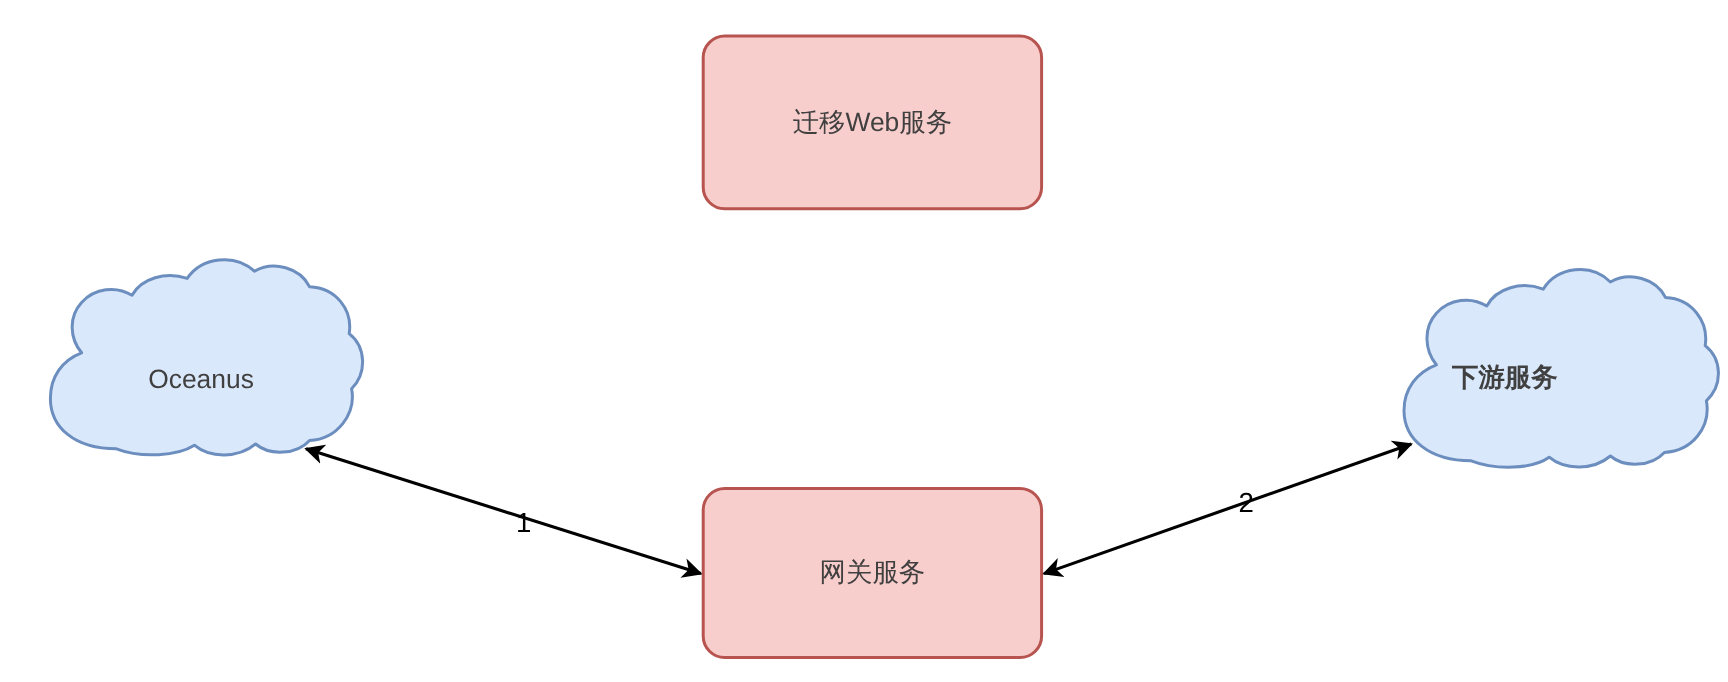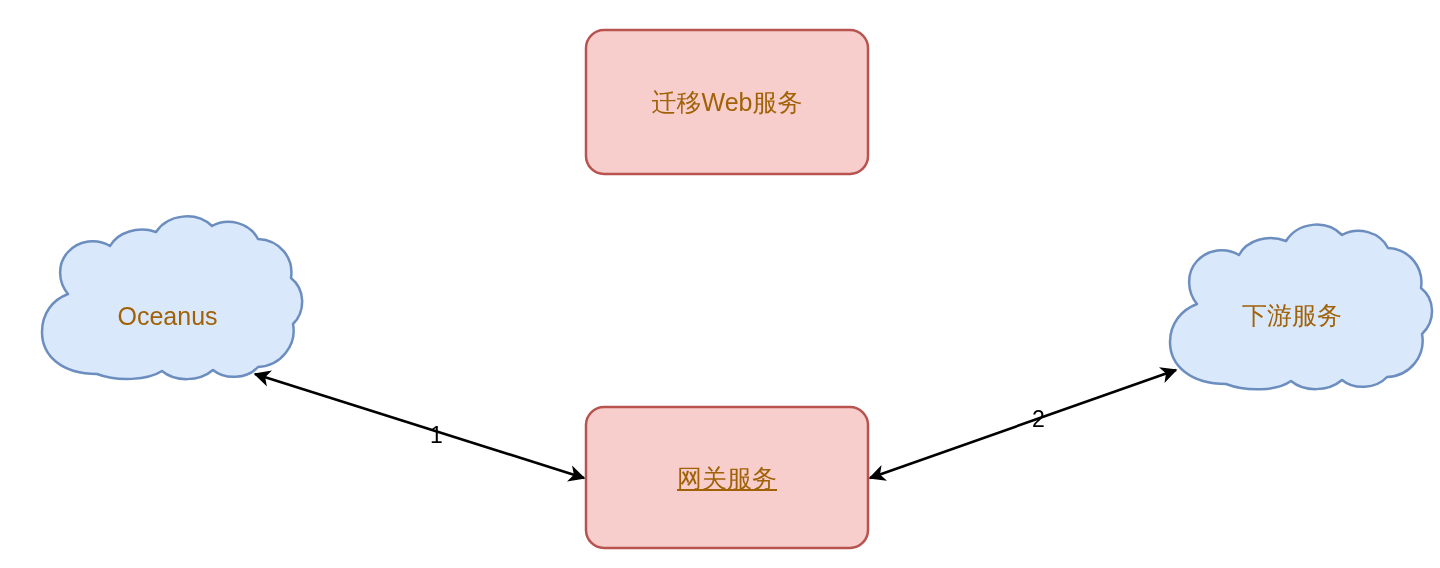"迁移Web服务" .node-label { color: #a16207 -> #404040; font-size: 25px -> 22px }
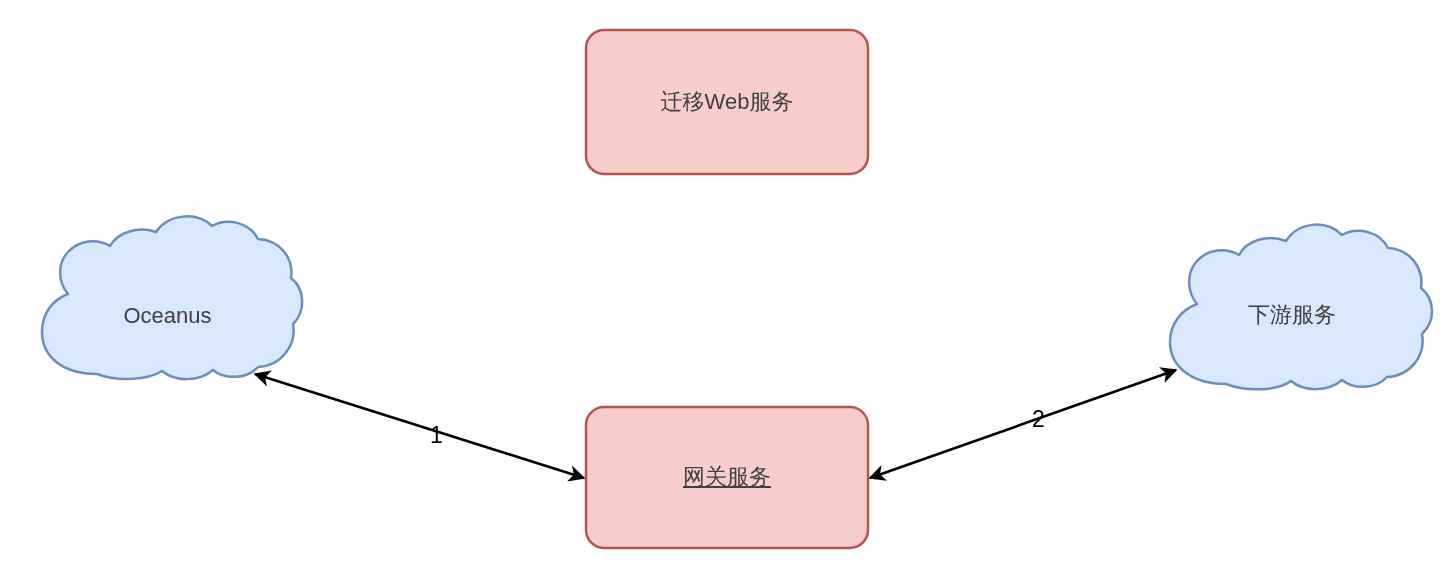"下游服务" div.node-label { font-weight: none -> bold; left: 1166px -> 1128px }
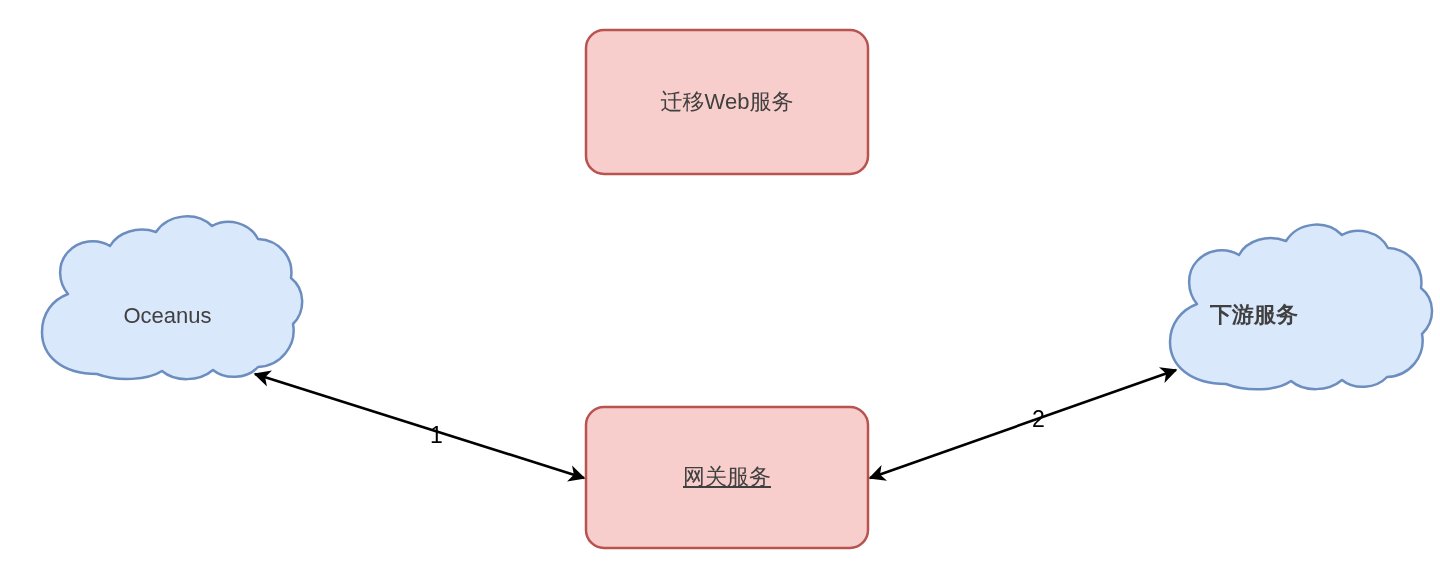"网关服务" div.node-label { text-decoration: underline -> none }
